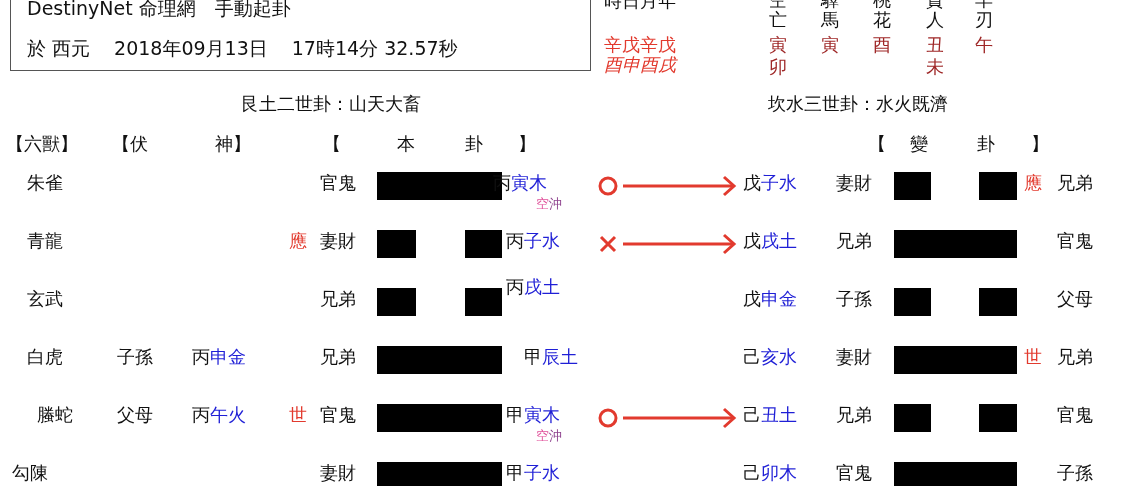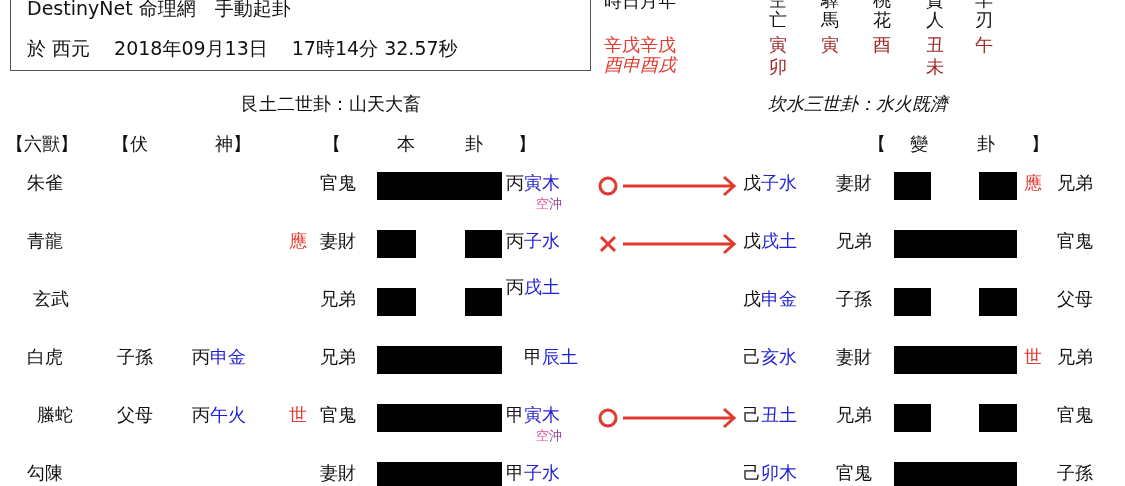"坎水三世卦：水火既濟" div.abs { font-style: italic -> none }
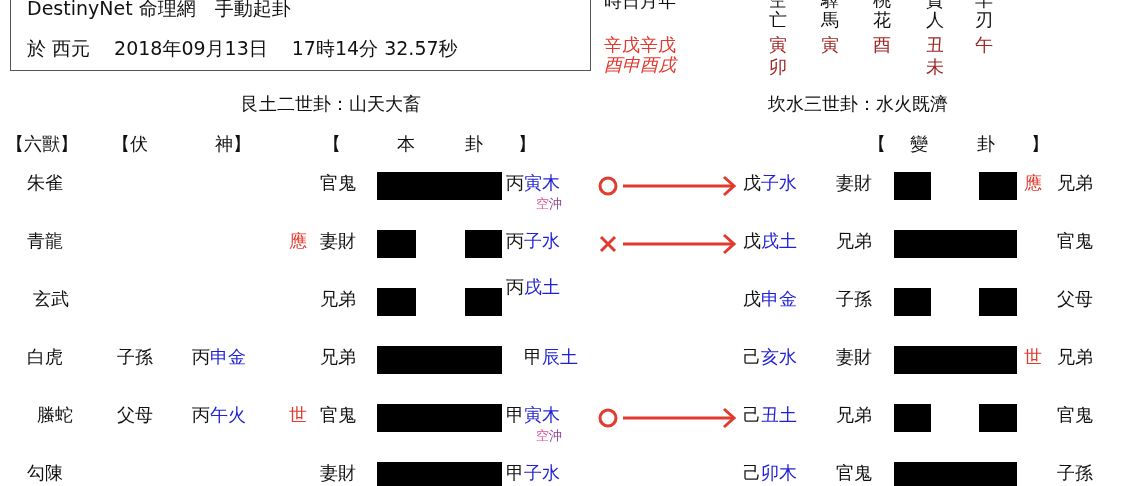"丙寅木" div.abs { left: 506px -> 493px }
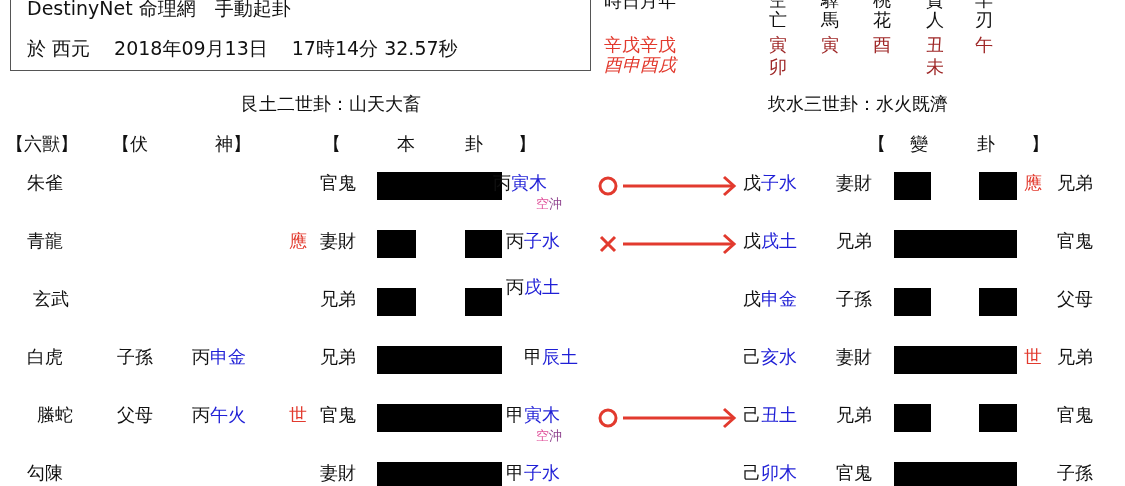"玄武" div.abs { left: 33px -> 27px }
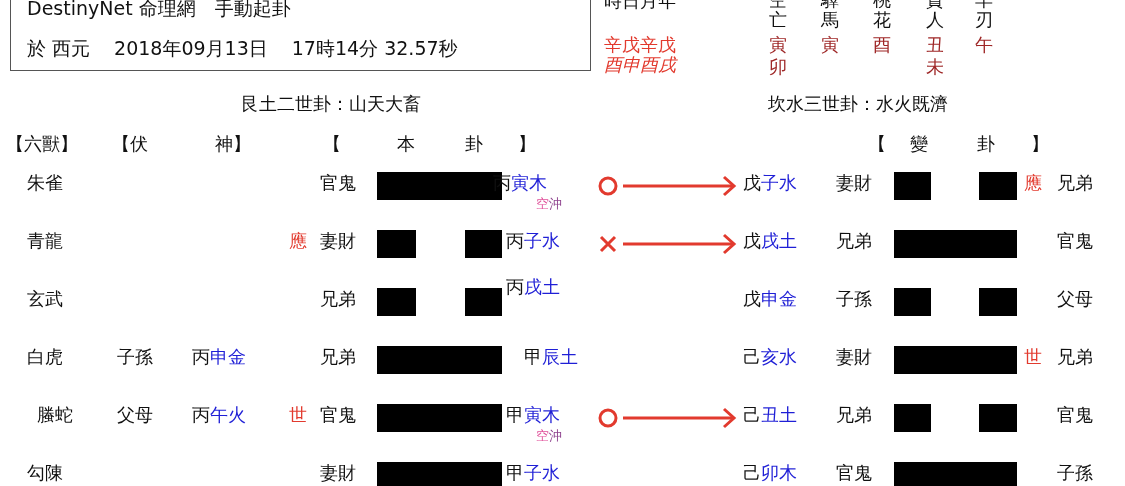"勾陳" div.abs { left: 27px -> 12px }
